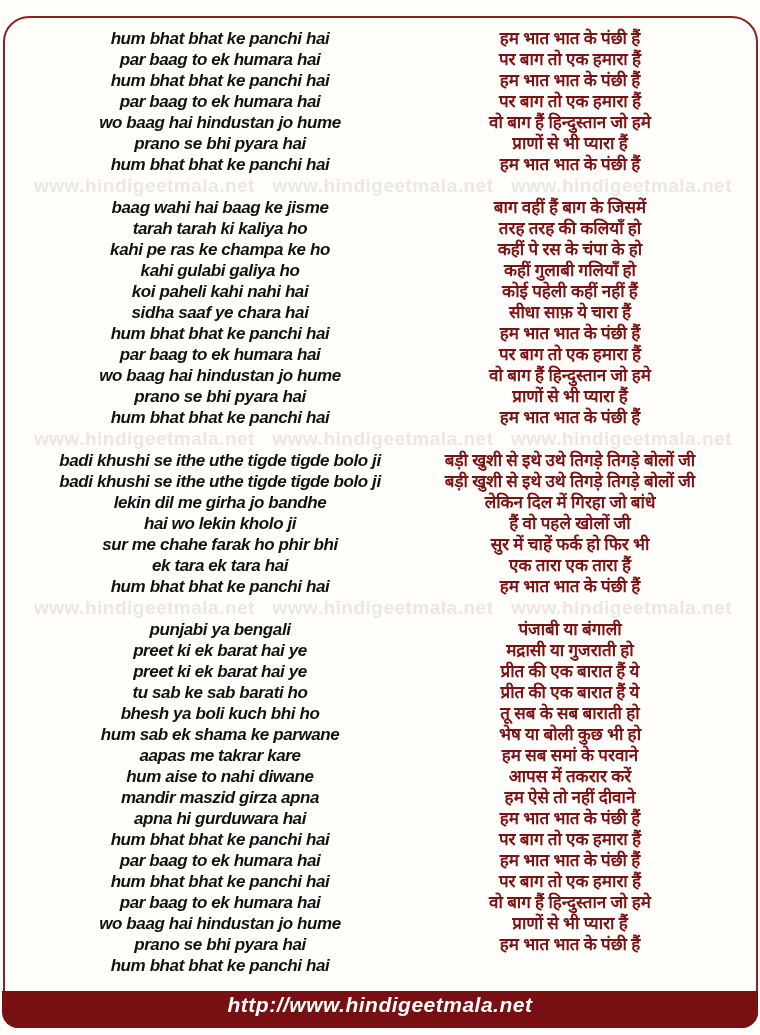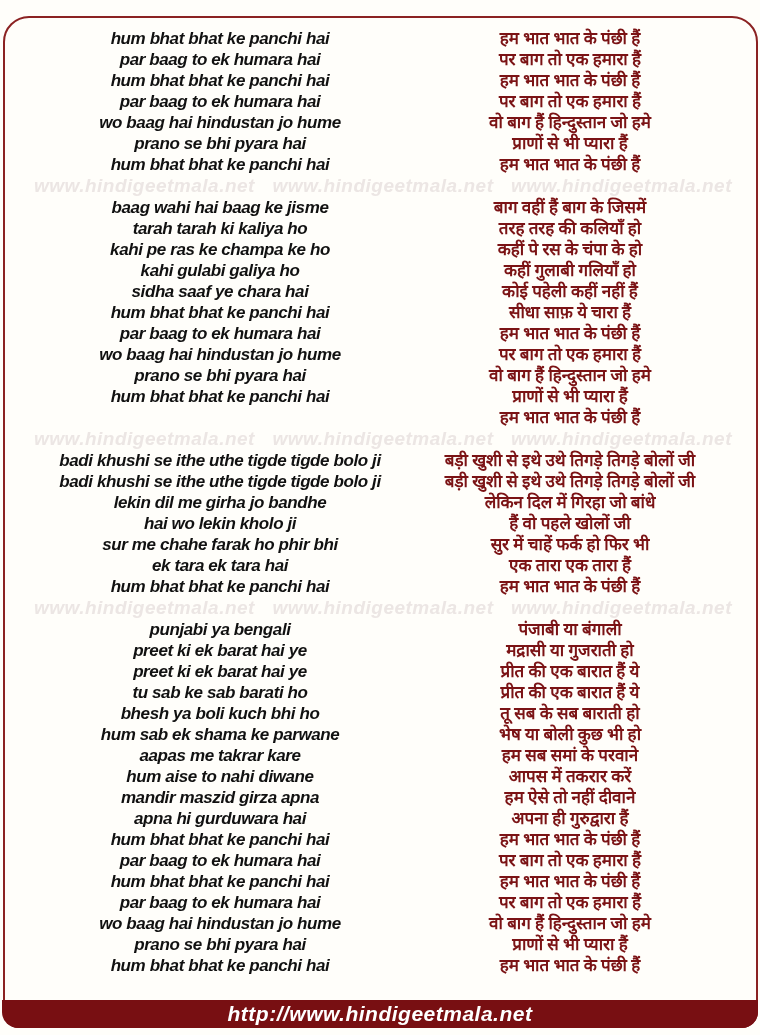"www.hindigeetmala.net" .wm { font-style: italic -> none }
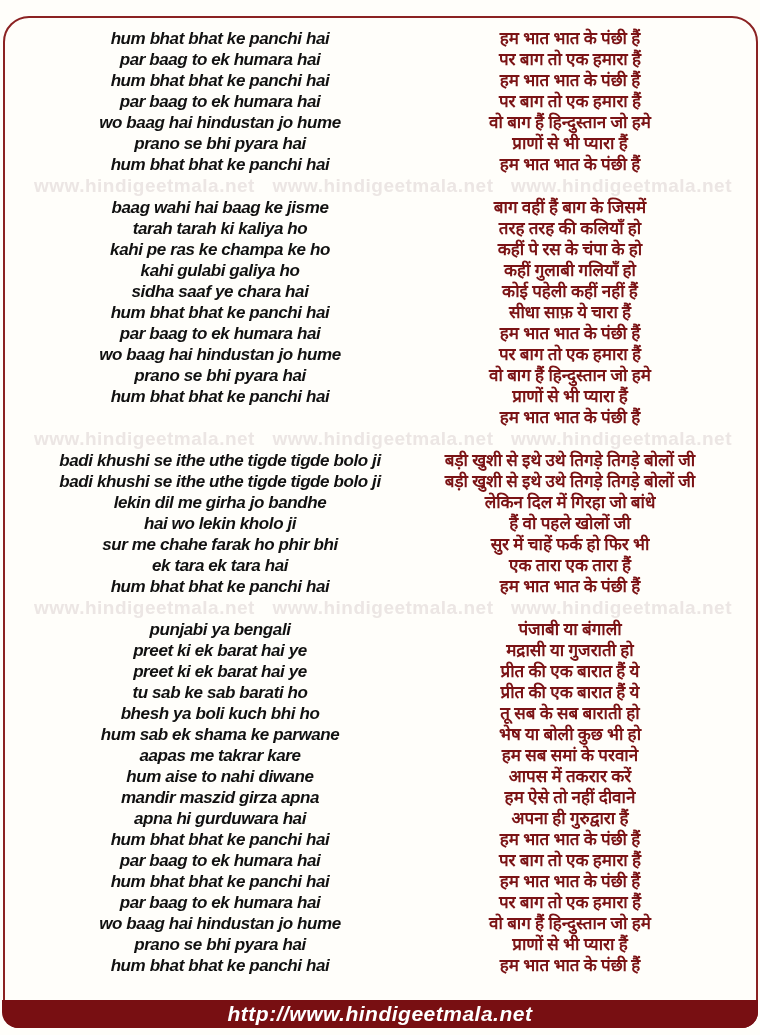"koi paheli kahi nahi hai" div.line { html: none -> <div>koi paheli kahi nahi hai</div> }
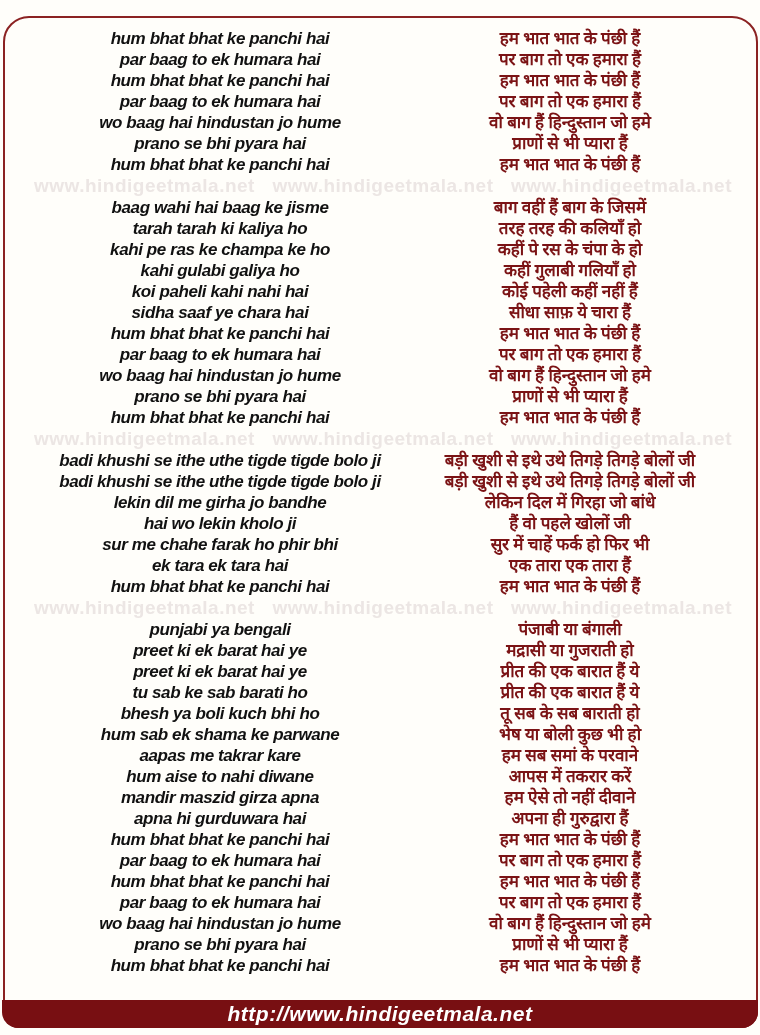"अपना ही गुरुद्वारा हैं" div.line { html: <div>अपना ही गुरुद्वारा हैं</div> -> none }
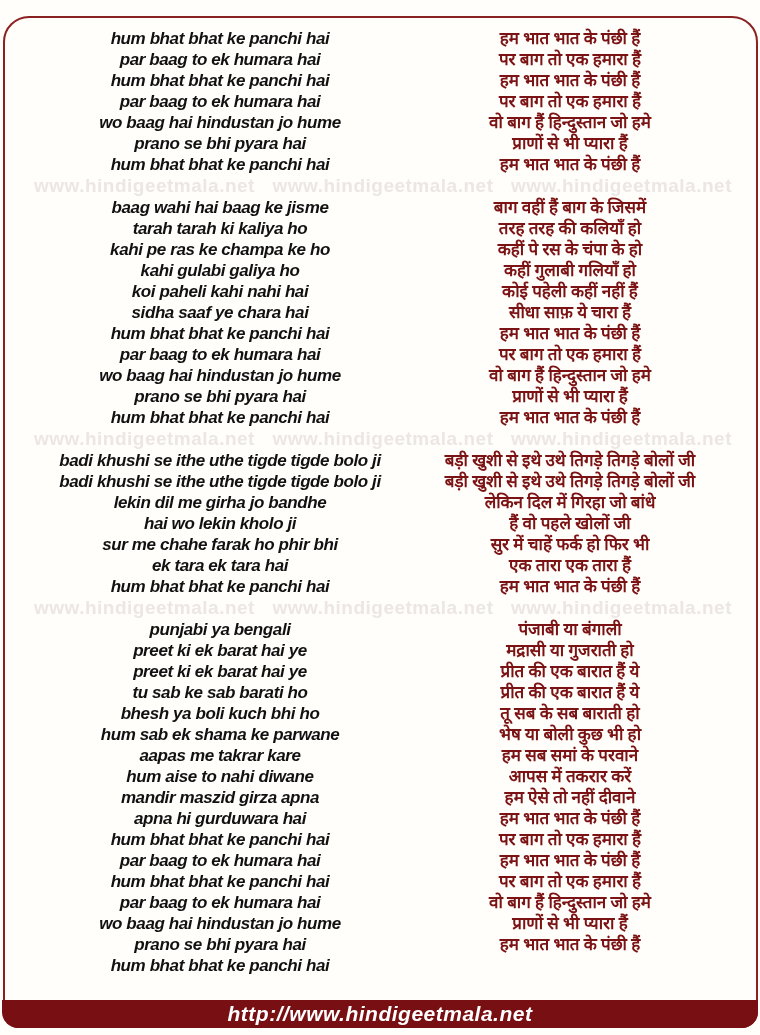"http://www.hindigeetmala.net" .footer-bar { height: 28px -> 37px }
